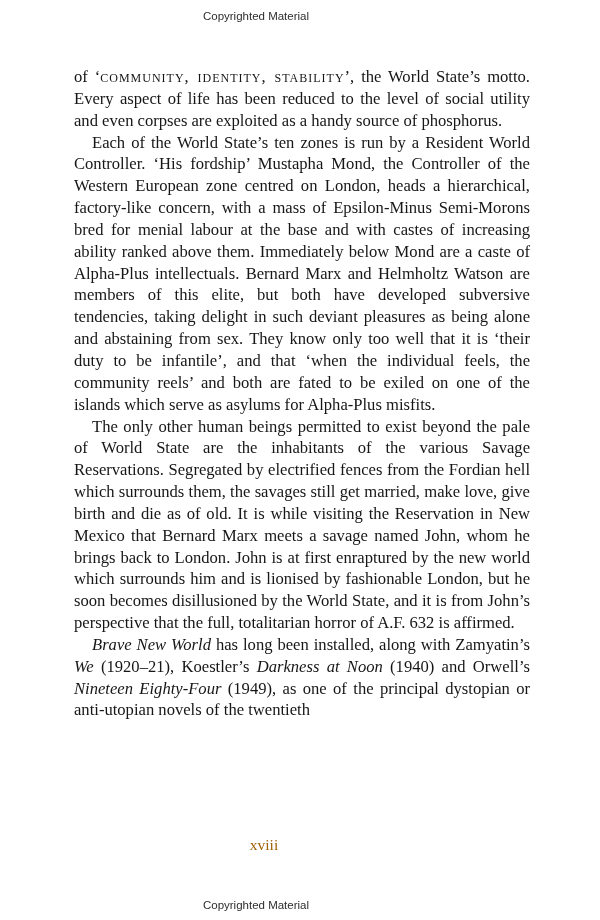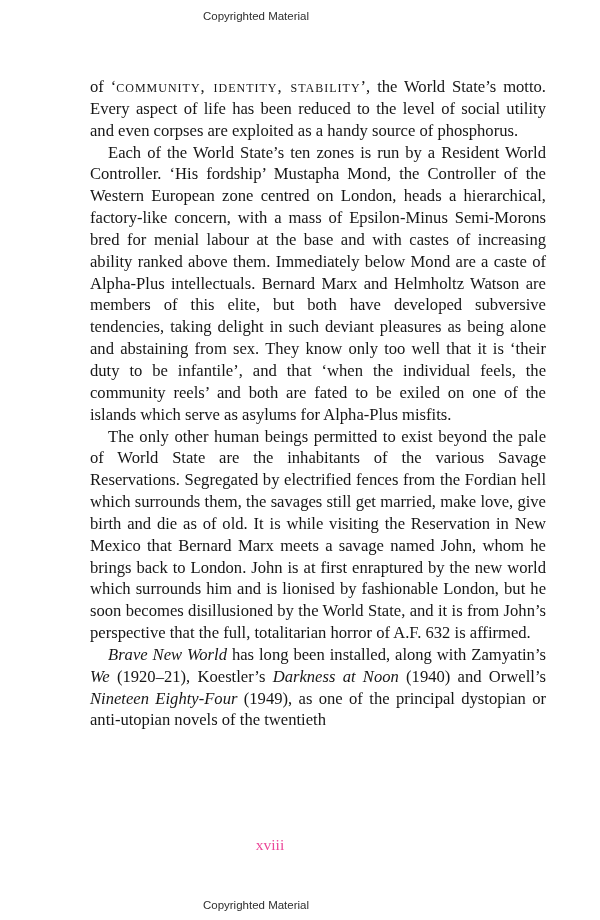"of ‘community, identity, stability’, the" .text-block { margin-left: 16px -> none; top: 76px -> 66px }
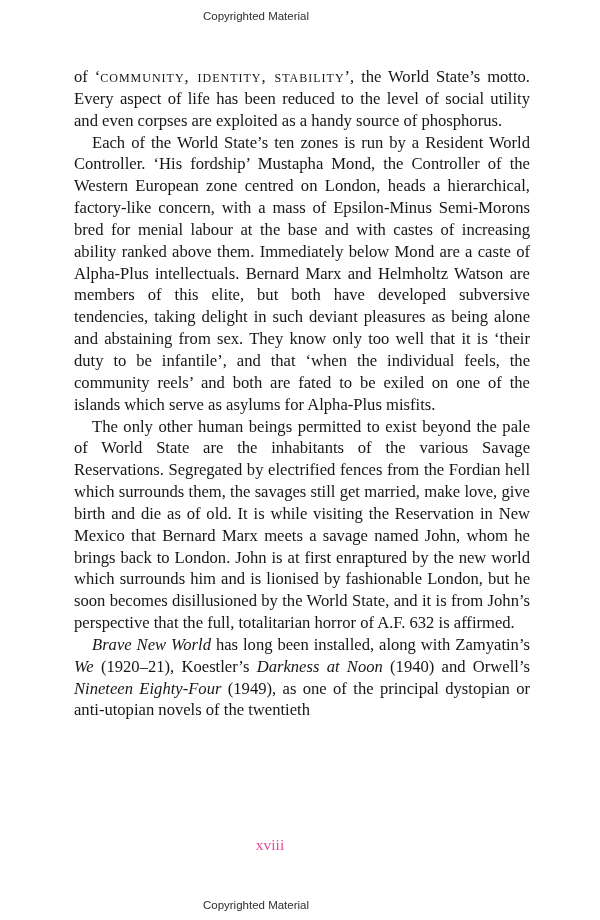"xviii" .page-number { color: #ec4899 -> #a16207; left: 14px -> 8px }
